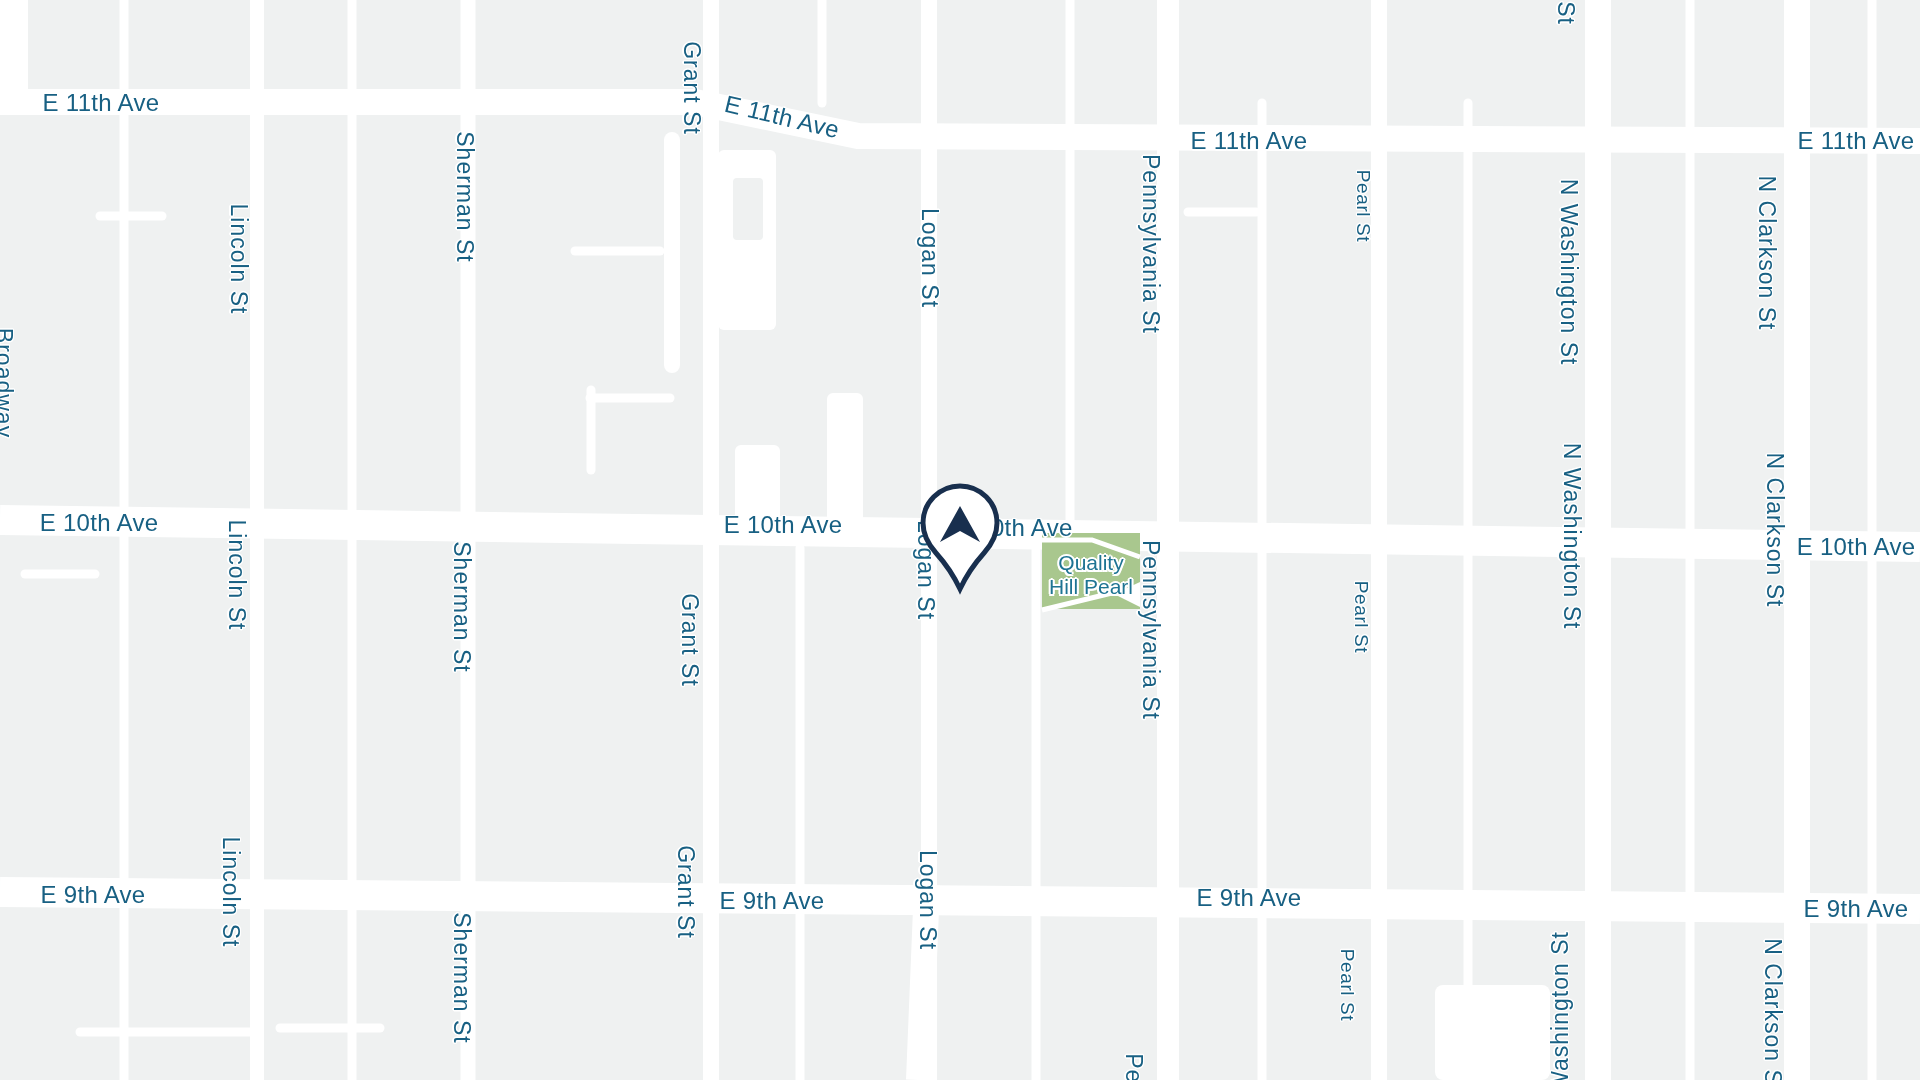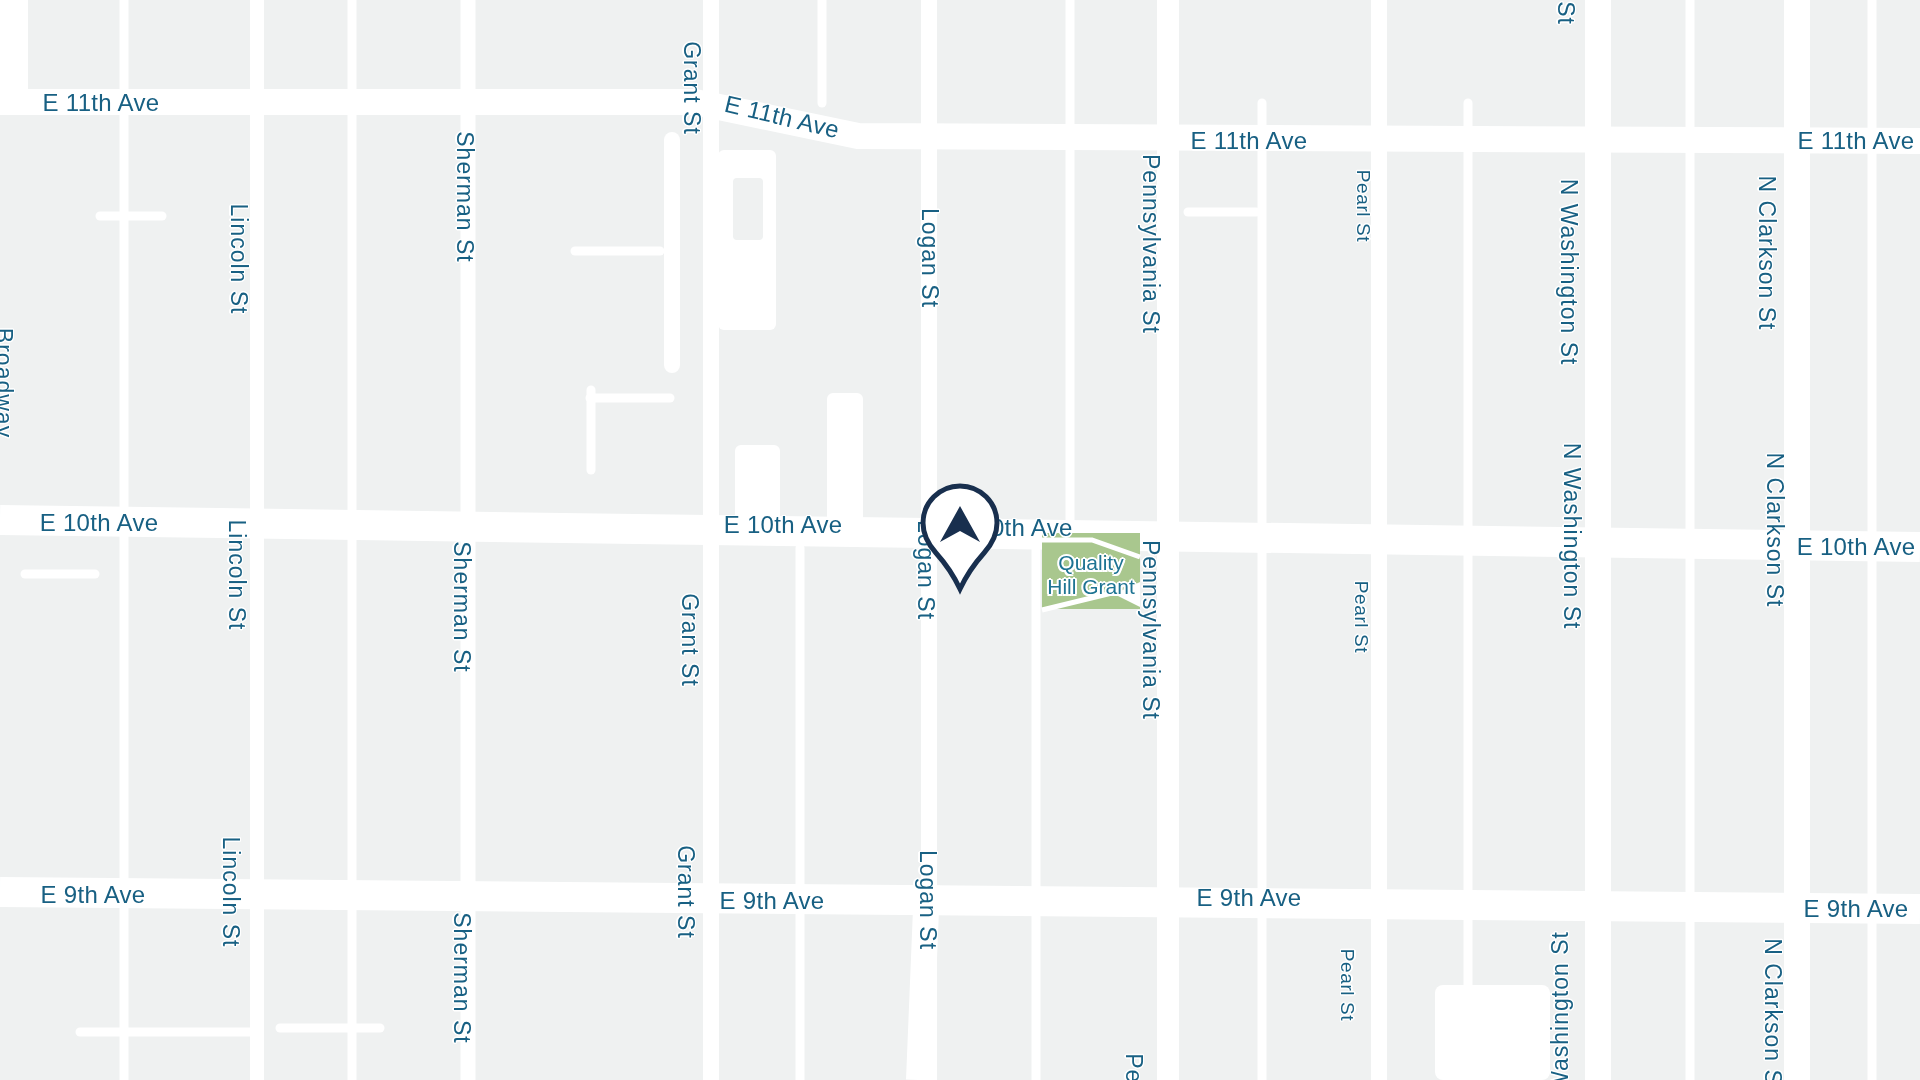"Hill Grant" div.park-lbl { text: Grant -> Pearl }
